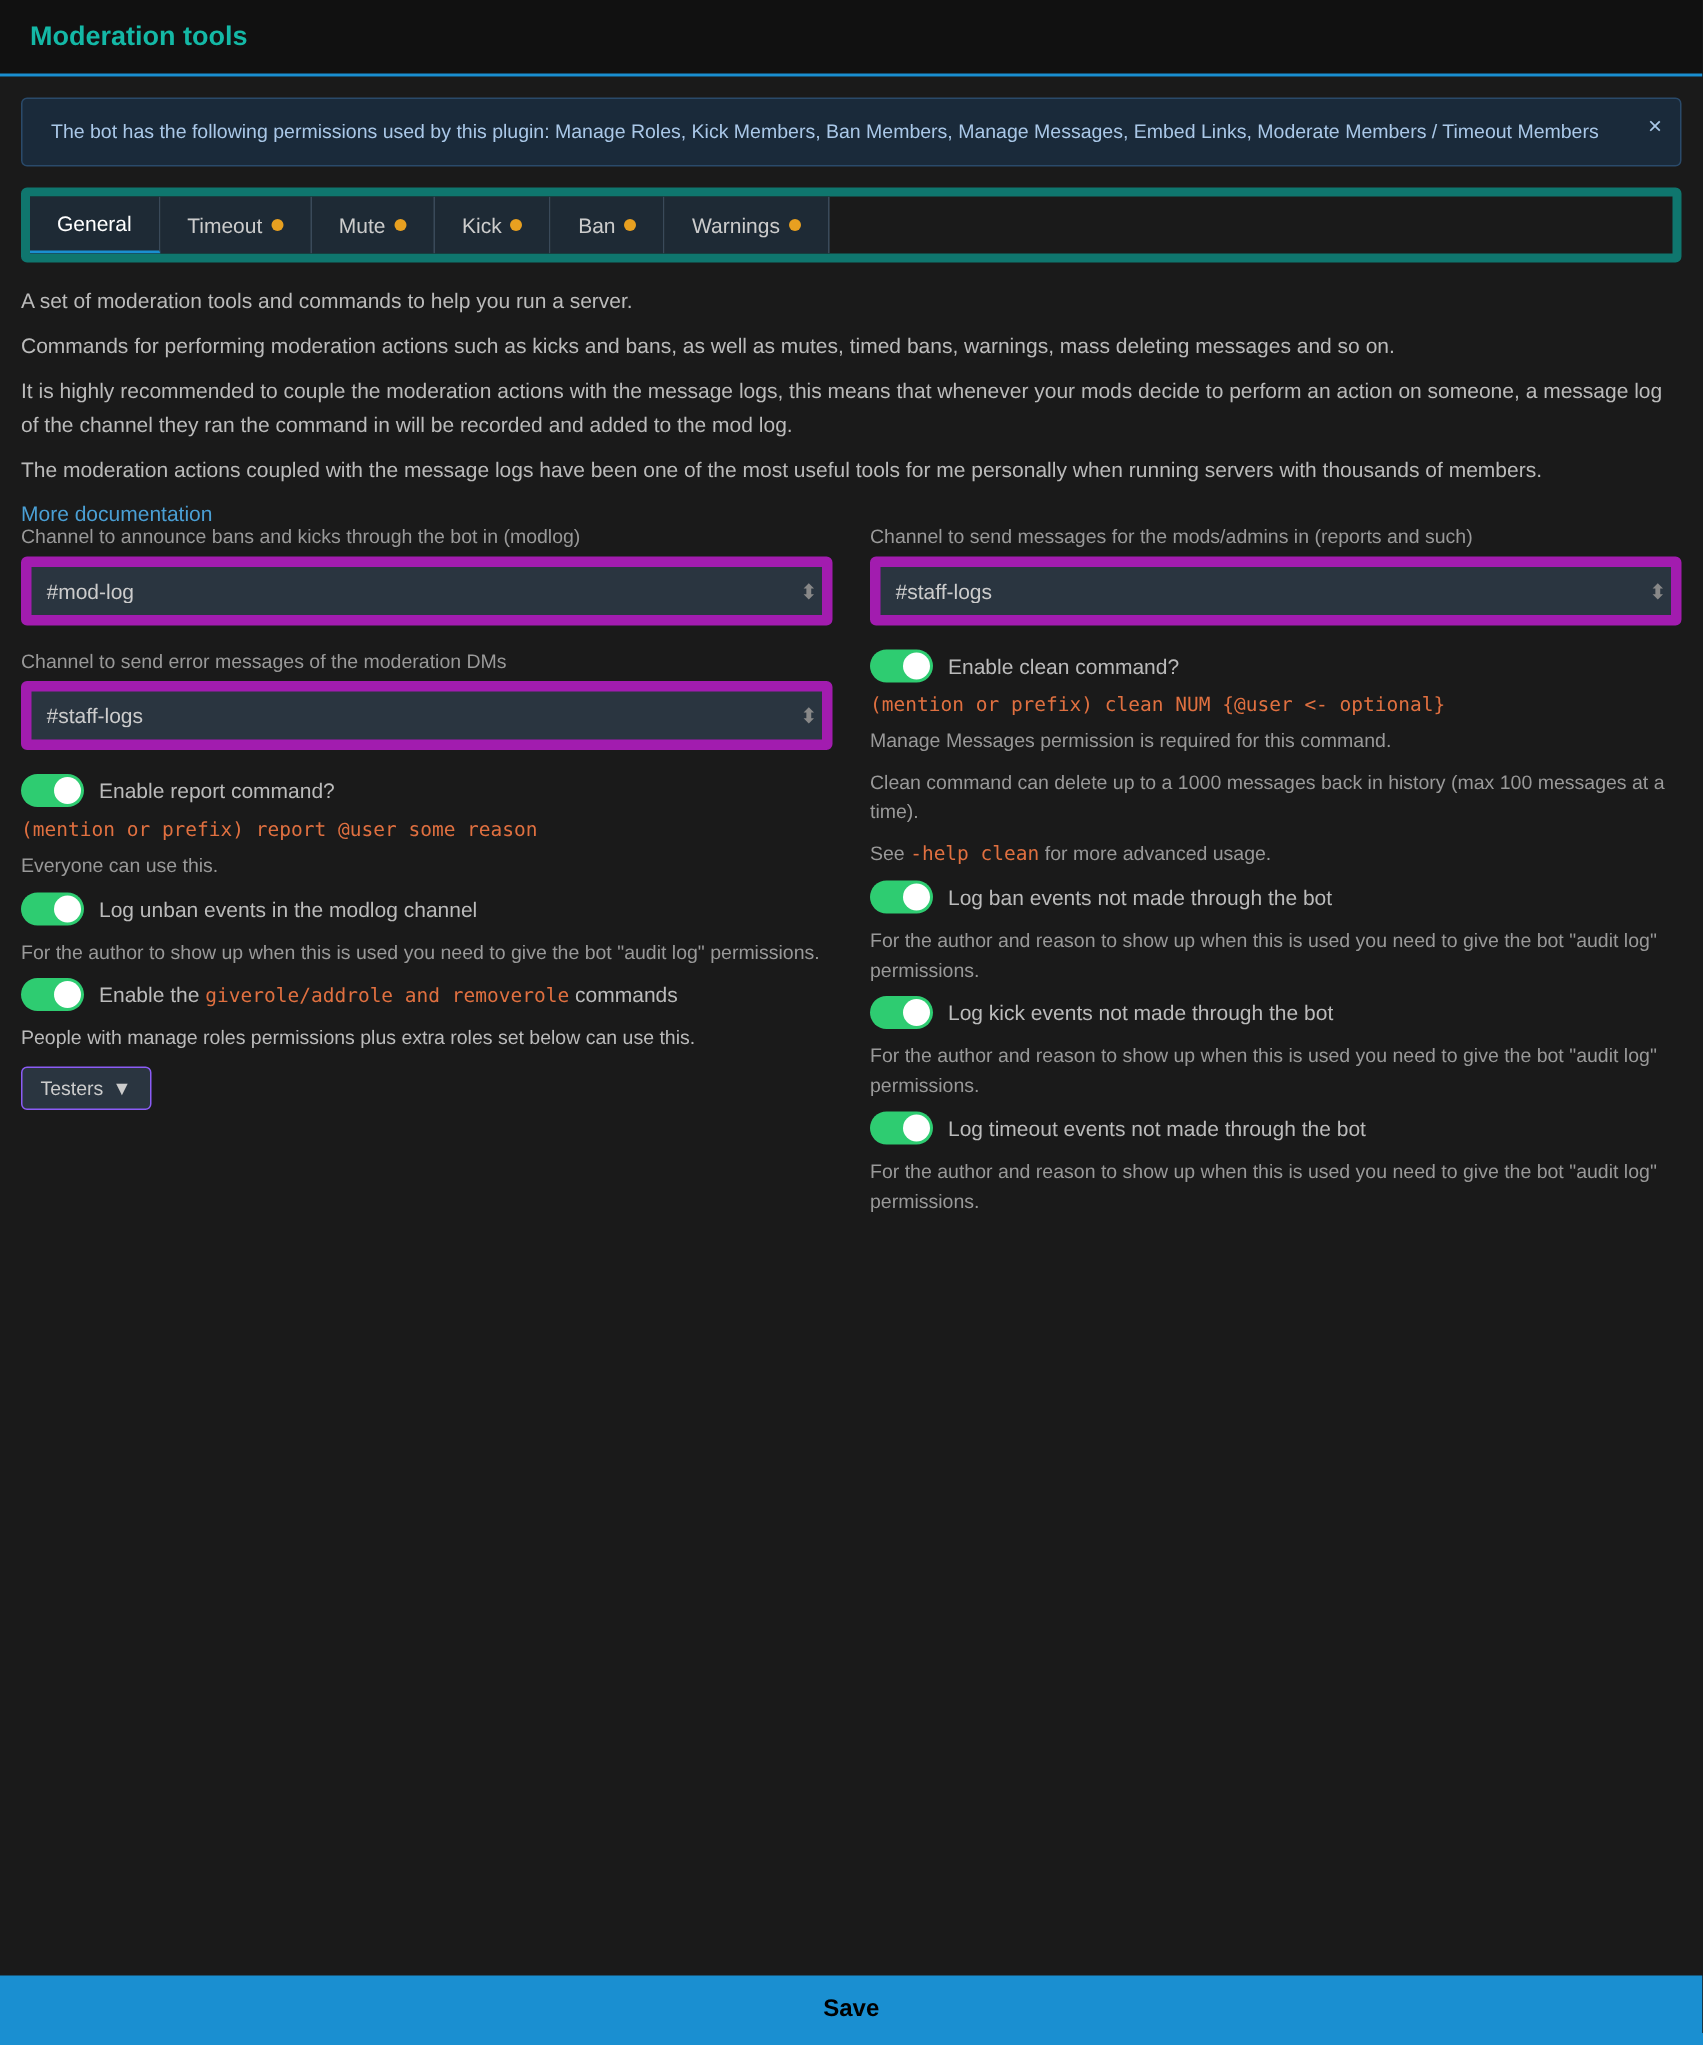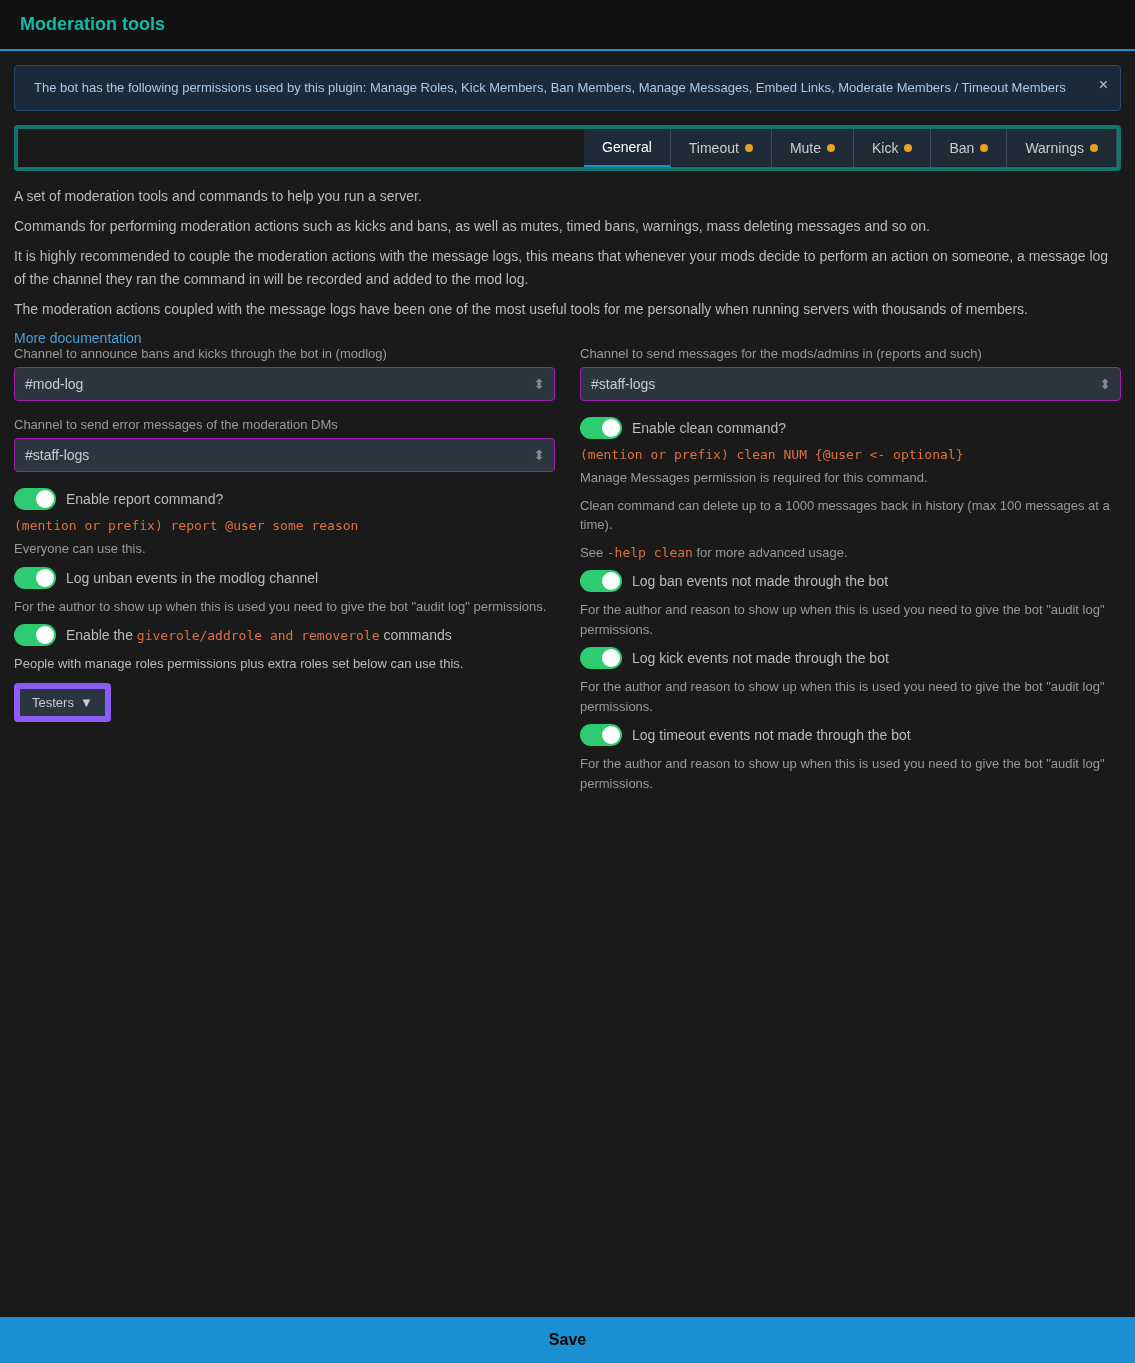"General" .tabs-container { border: 4px solid #0f766e -> 6px solid #0f766e; justify-content: flex-end -> none }
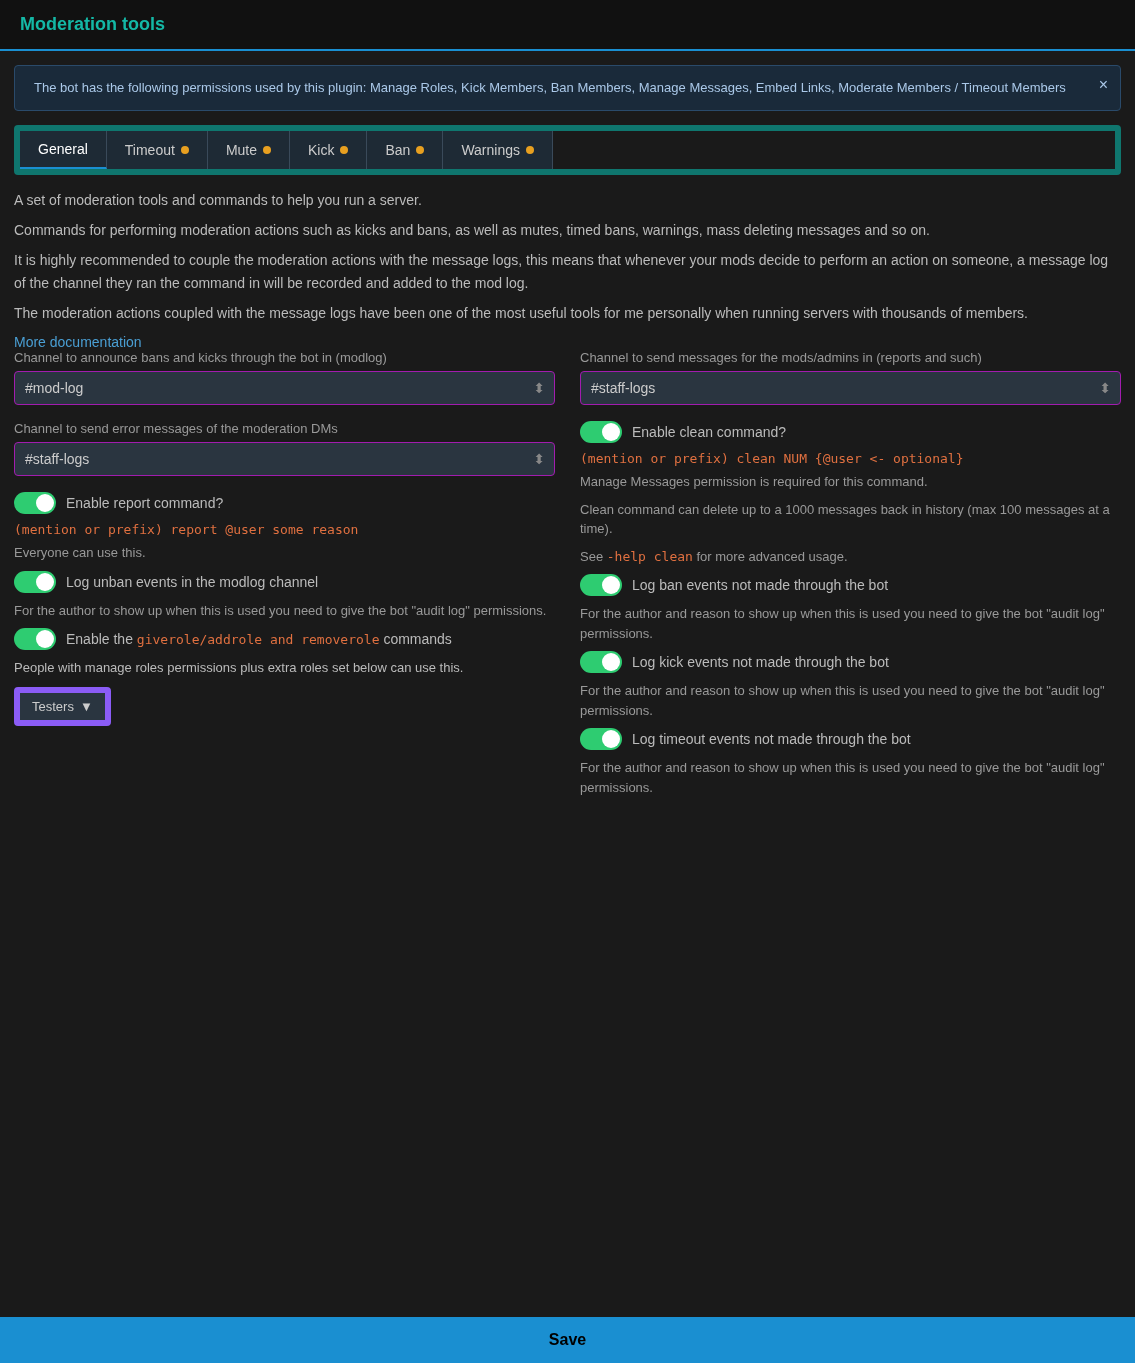"#mod-log" .select-wrapper select { border: 1px solid #a21caf -> 7px solid #a21caf }
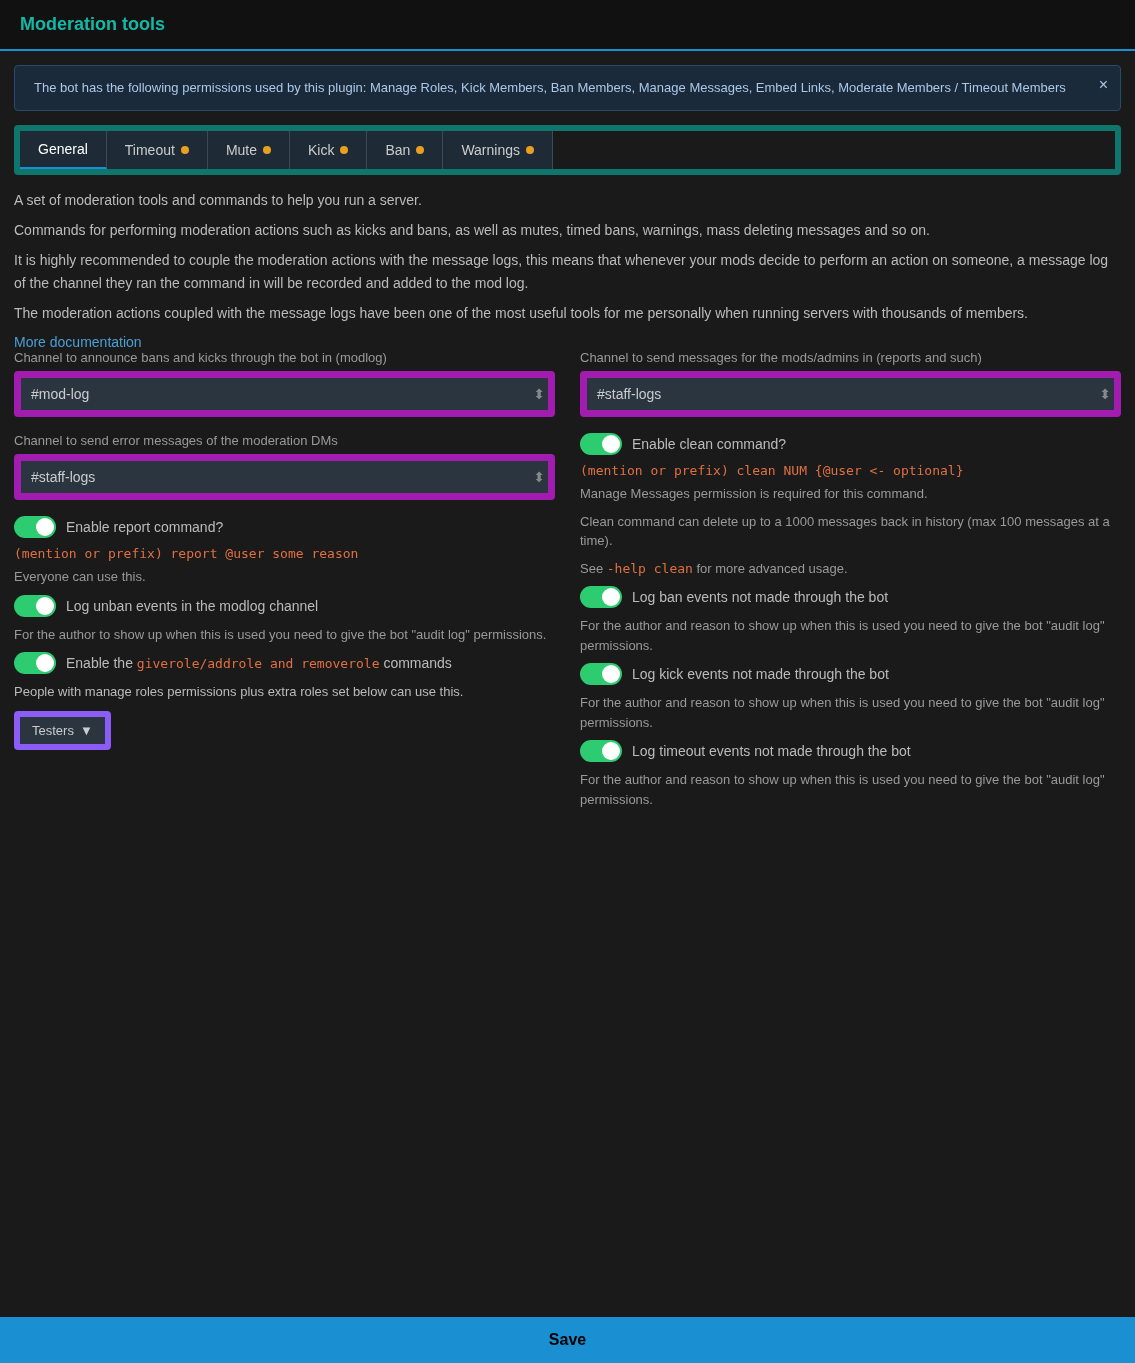"Testers" .dropdown-btn { border: 6px solid #8b5cf6 -> 1px solid #8b5cf6 }
